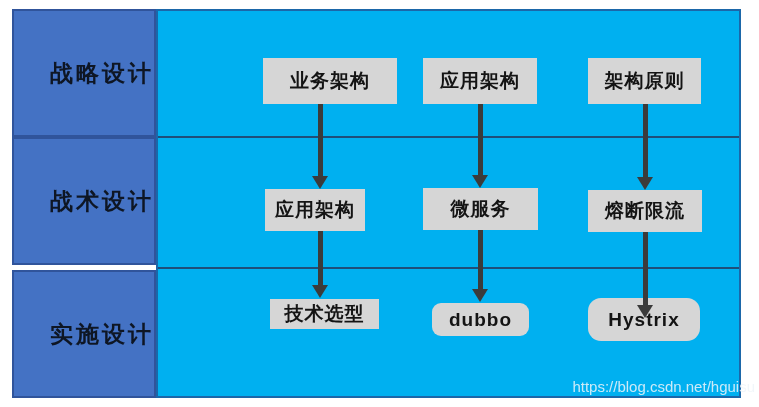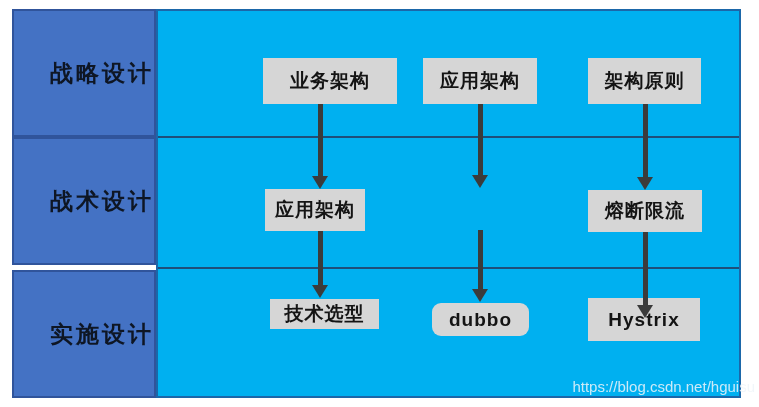"微服务" div.node { html: none -> <div>微服务</div> }
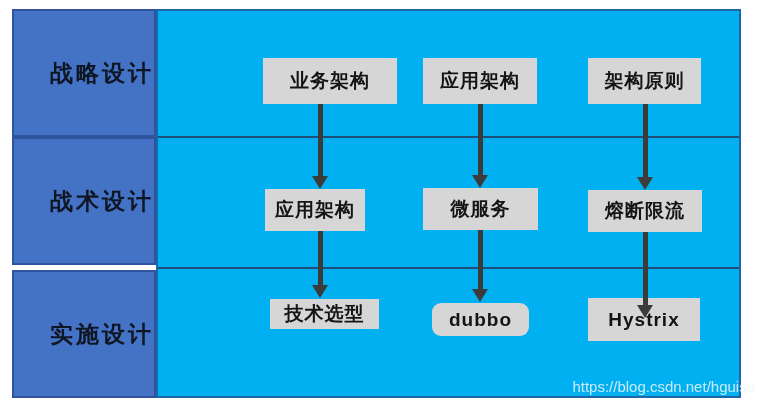"Hystrix" div.node { border-radius: none -> 13px }
